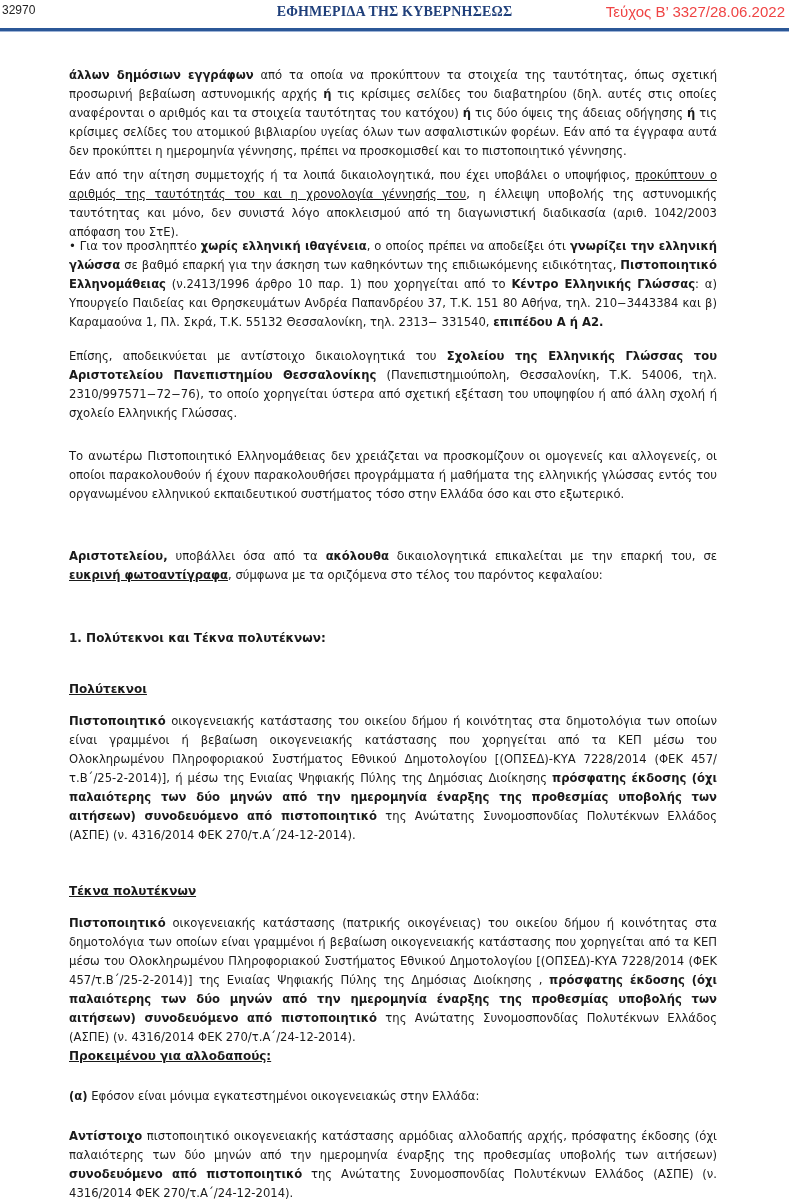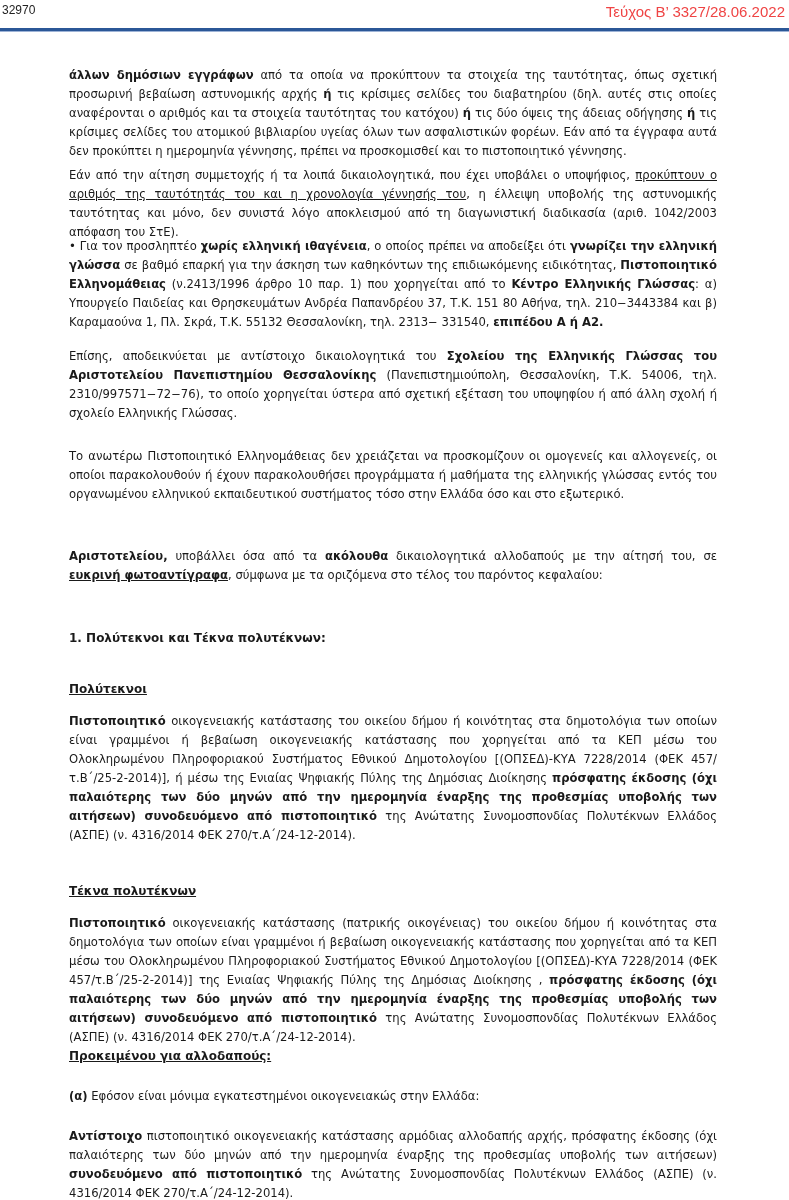"ΕΦΗΜΕΡΙΔΑ ΤΗΣ ΚΥΒΕΡΝΗΣΕΩΣ" span.gazette-title { html: none -> <span>ΕΦΗΜΕΡΙΔΑ ΤΗΣ ΚΥΒΕΡΝΗΣΕΩΣ</span> }
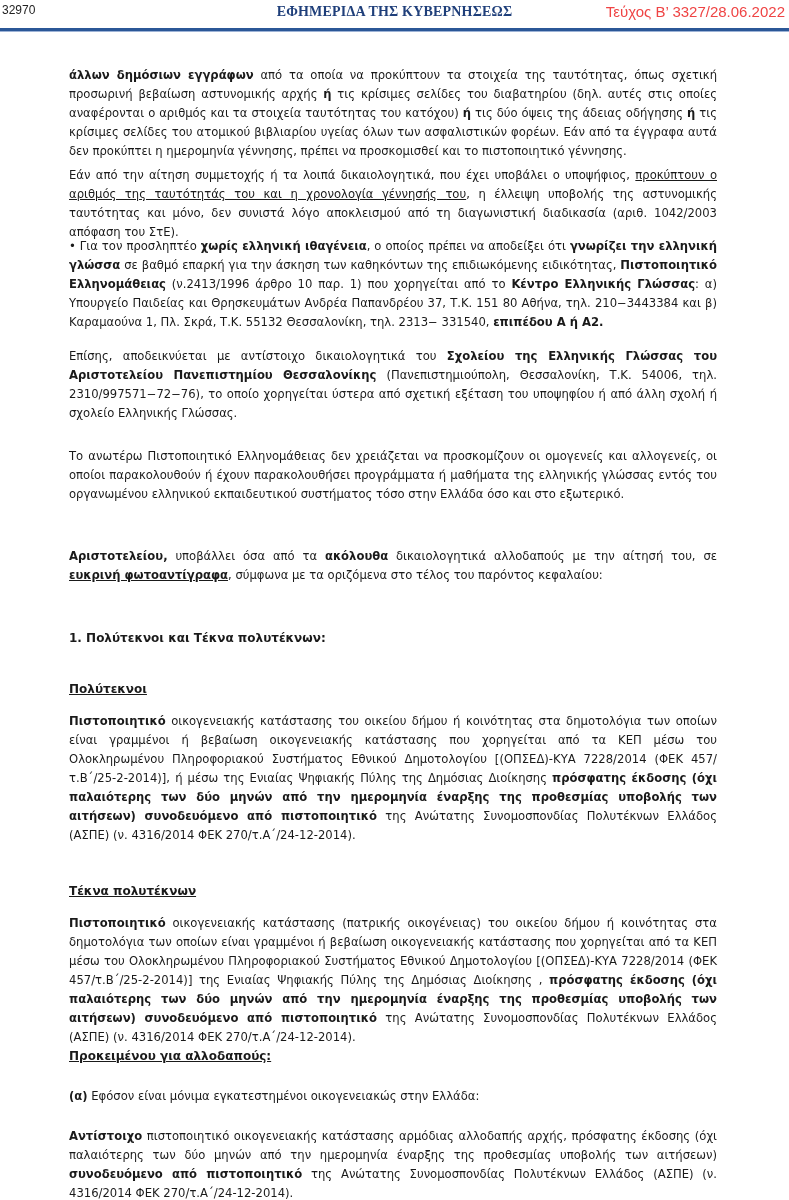"δικαιολογητικά αλλοδαπούς με την αίτησή" span { text: αλλοδαπούς με την αίτησή -> επικαλείται με την επαρκή }
